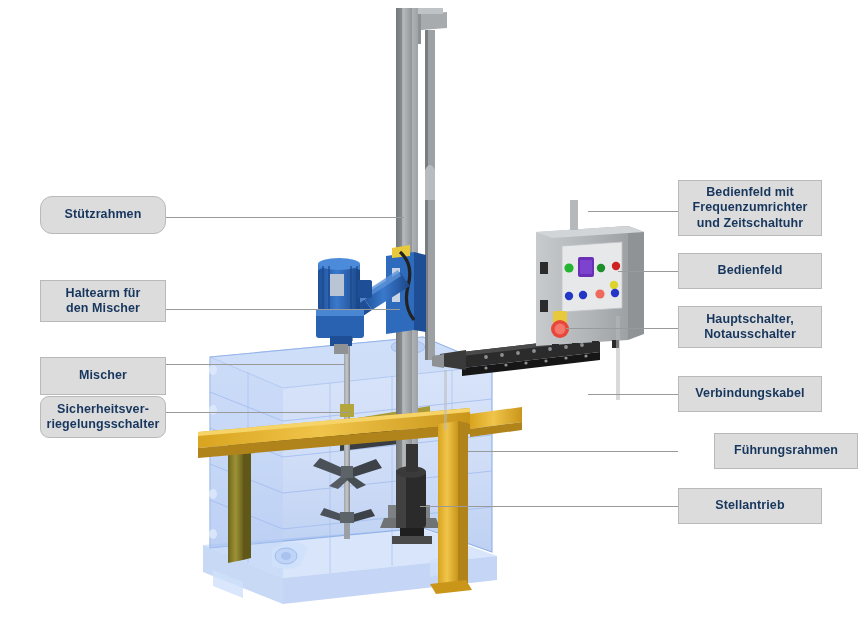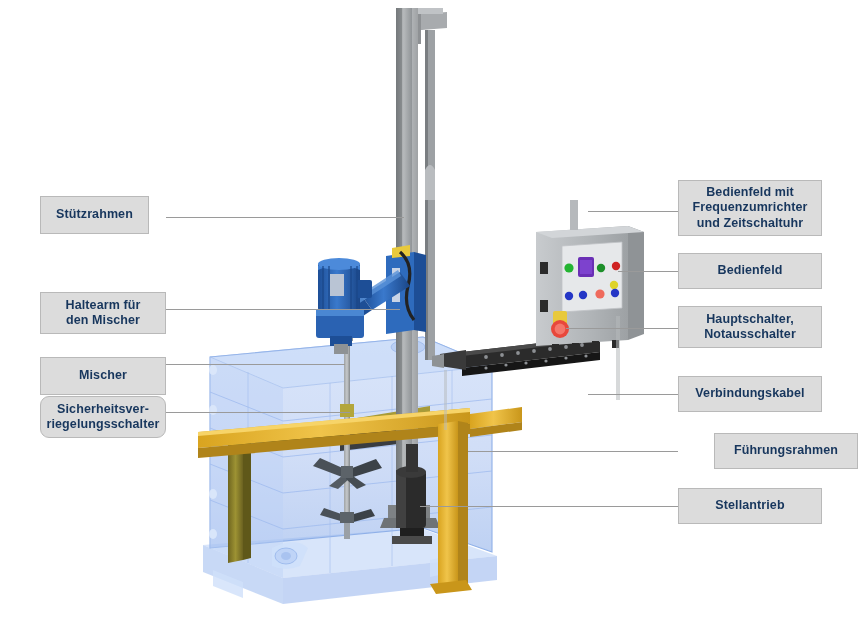"Stützrahmen" div.callout { border-radius: none -> 12px; width: 109px -> 126px }
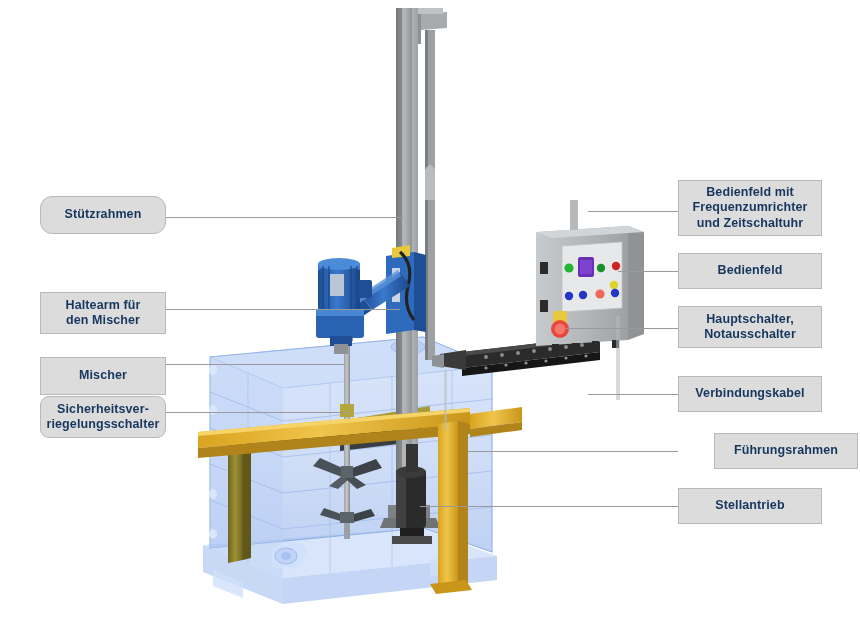"Haltearm für" div.callout { top: 292px -> 280px }
